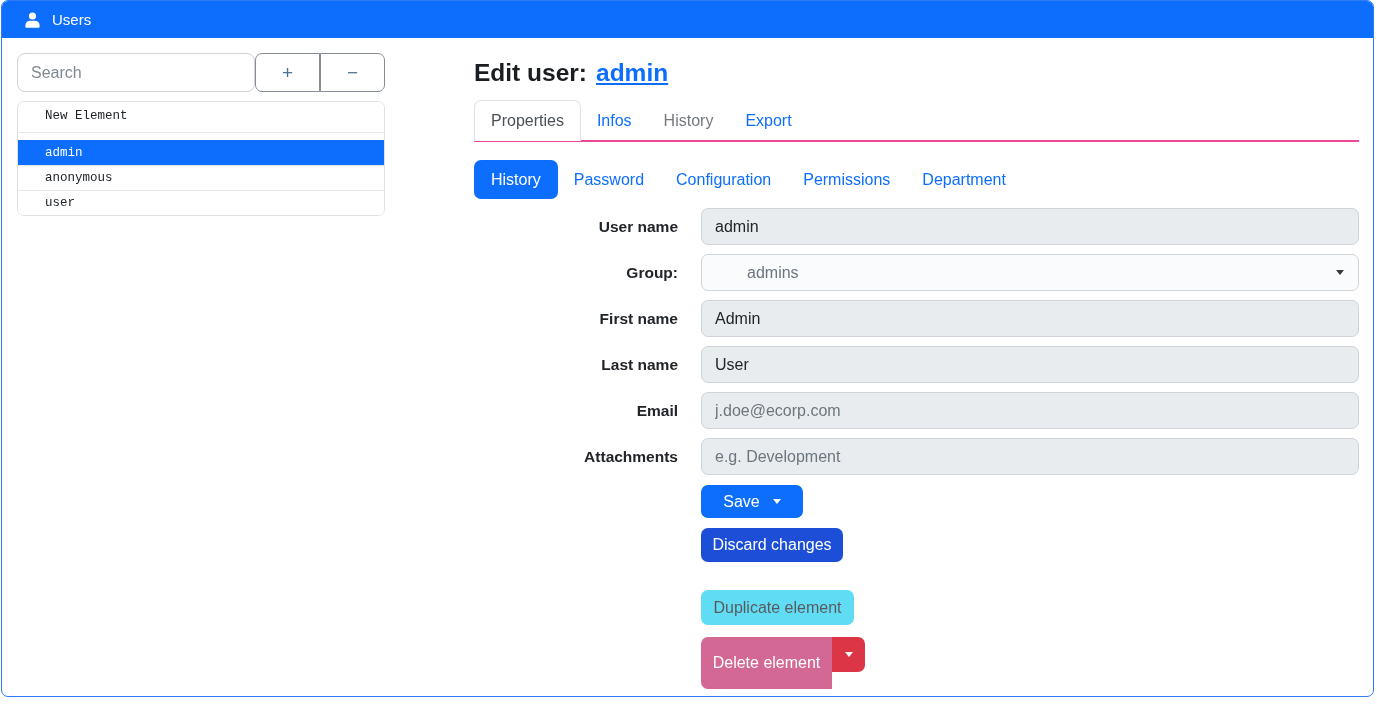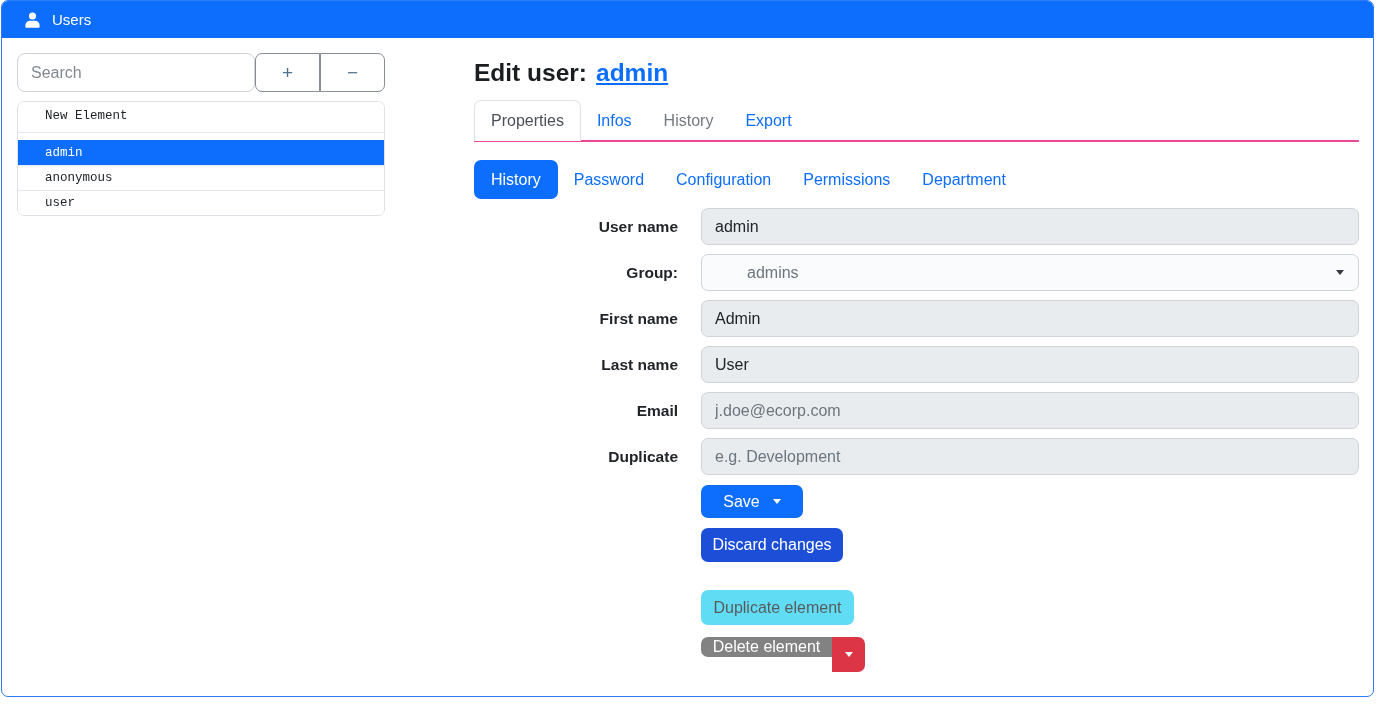"Duplicate" div.form-label { text: Duplicate -> Attachments }
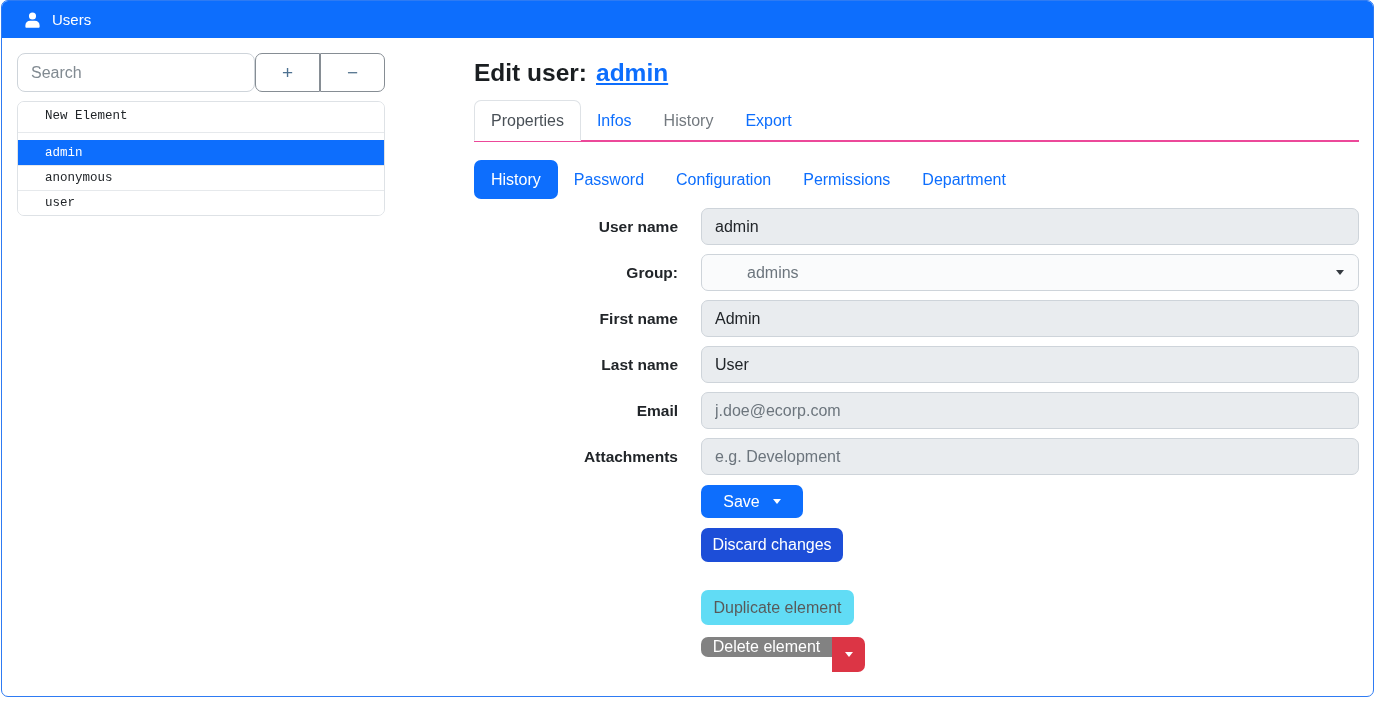"Delete element" .btn-delete-main { background: #404040 -> #be185d; height: 20px -> 52px }
